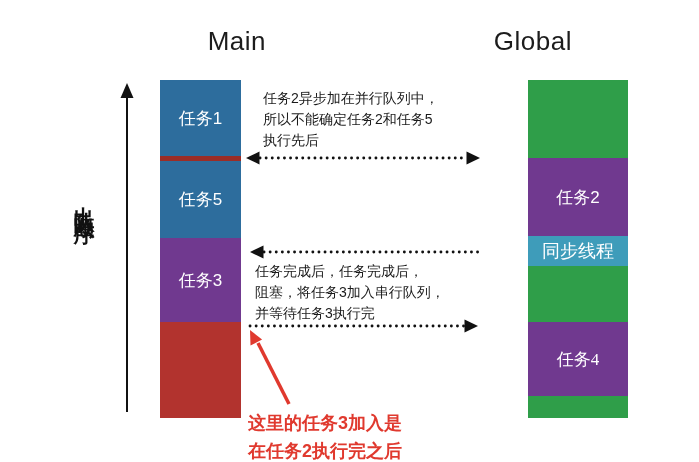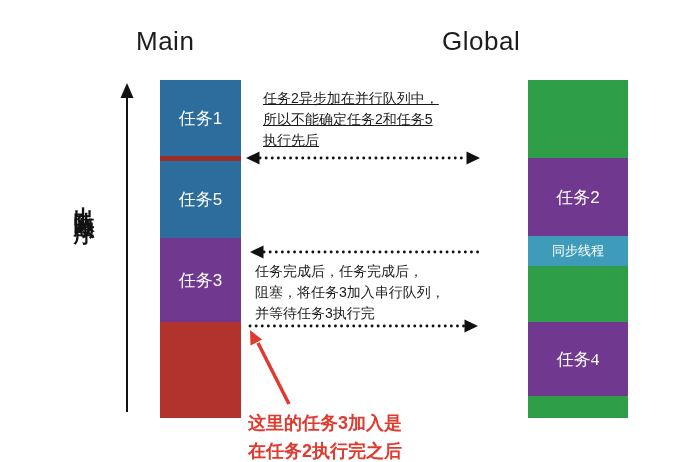"Main" .queue-title { text-align: left -> right }
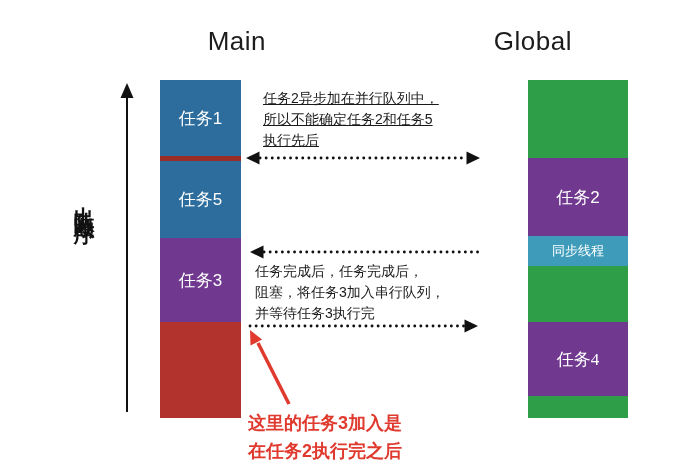"任务2异步加在并行队列中，" #note-top { text-decoration: underline -> none }
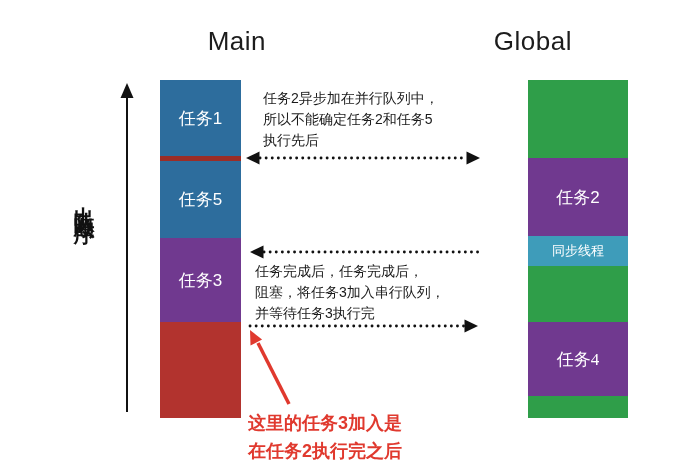"同步线程" .g2 { font-size: 13px -> 18px }
